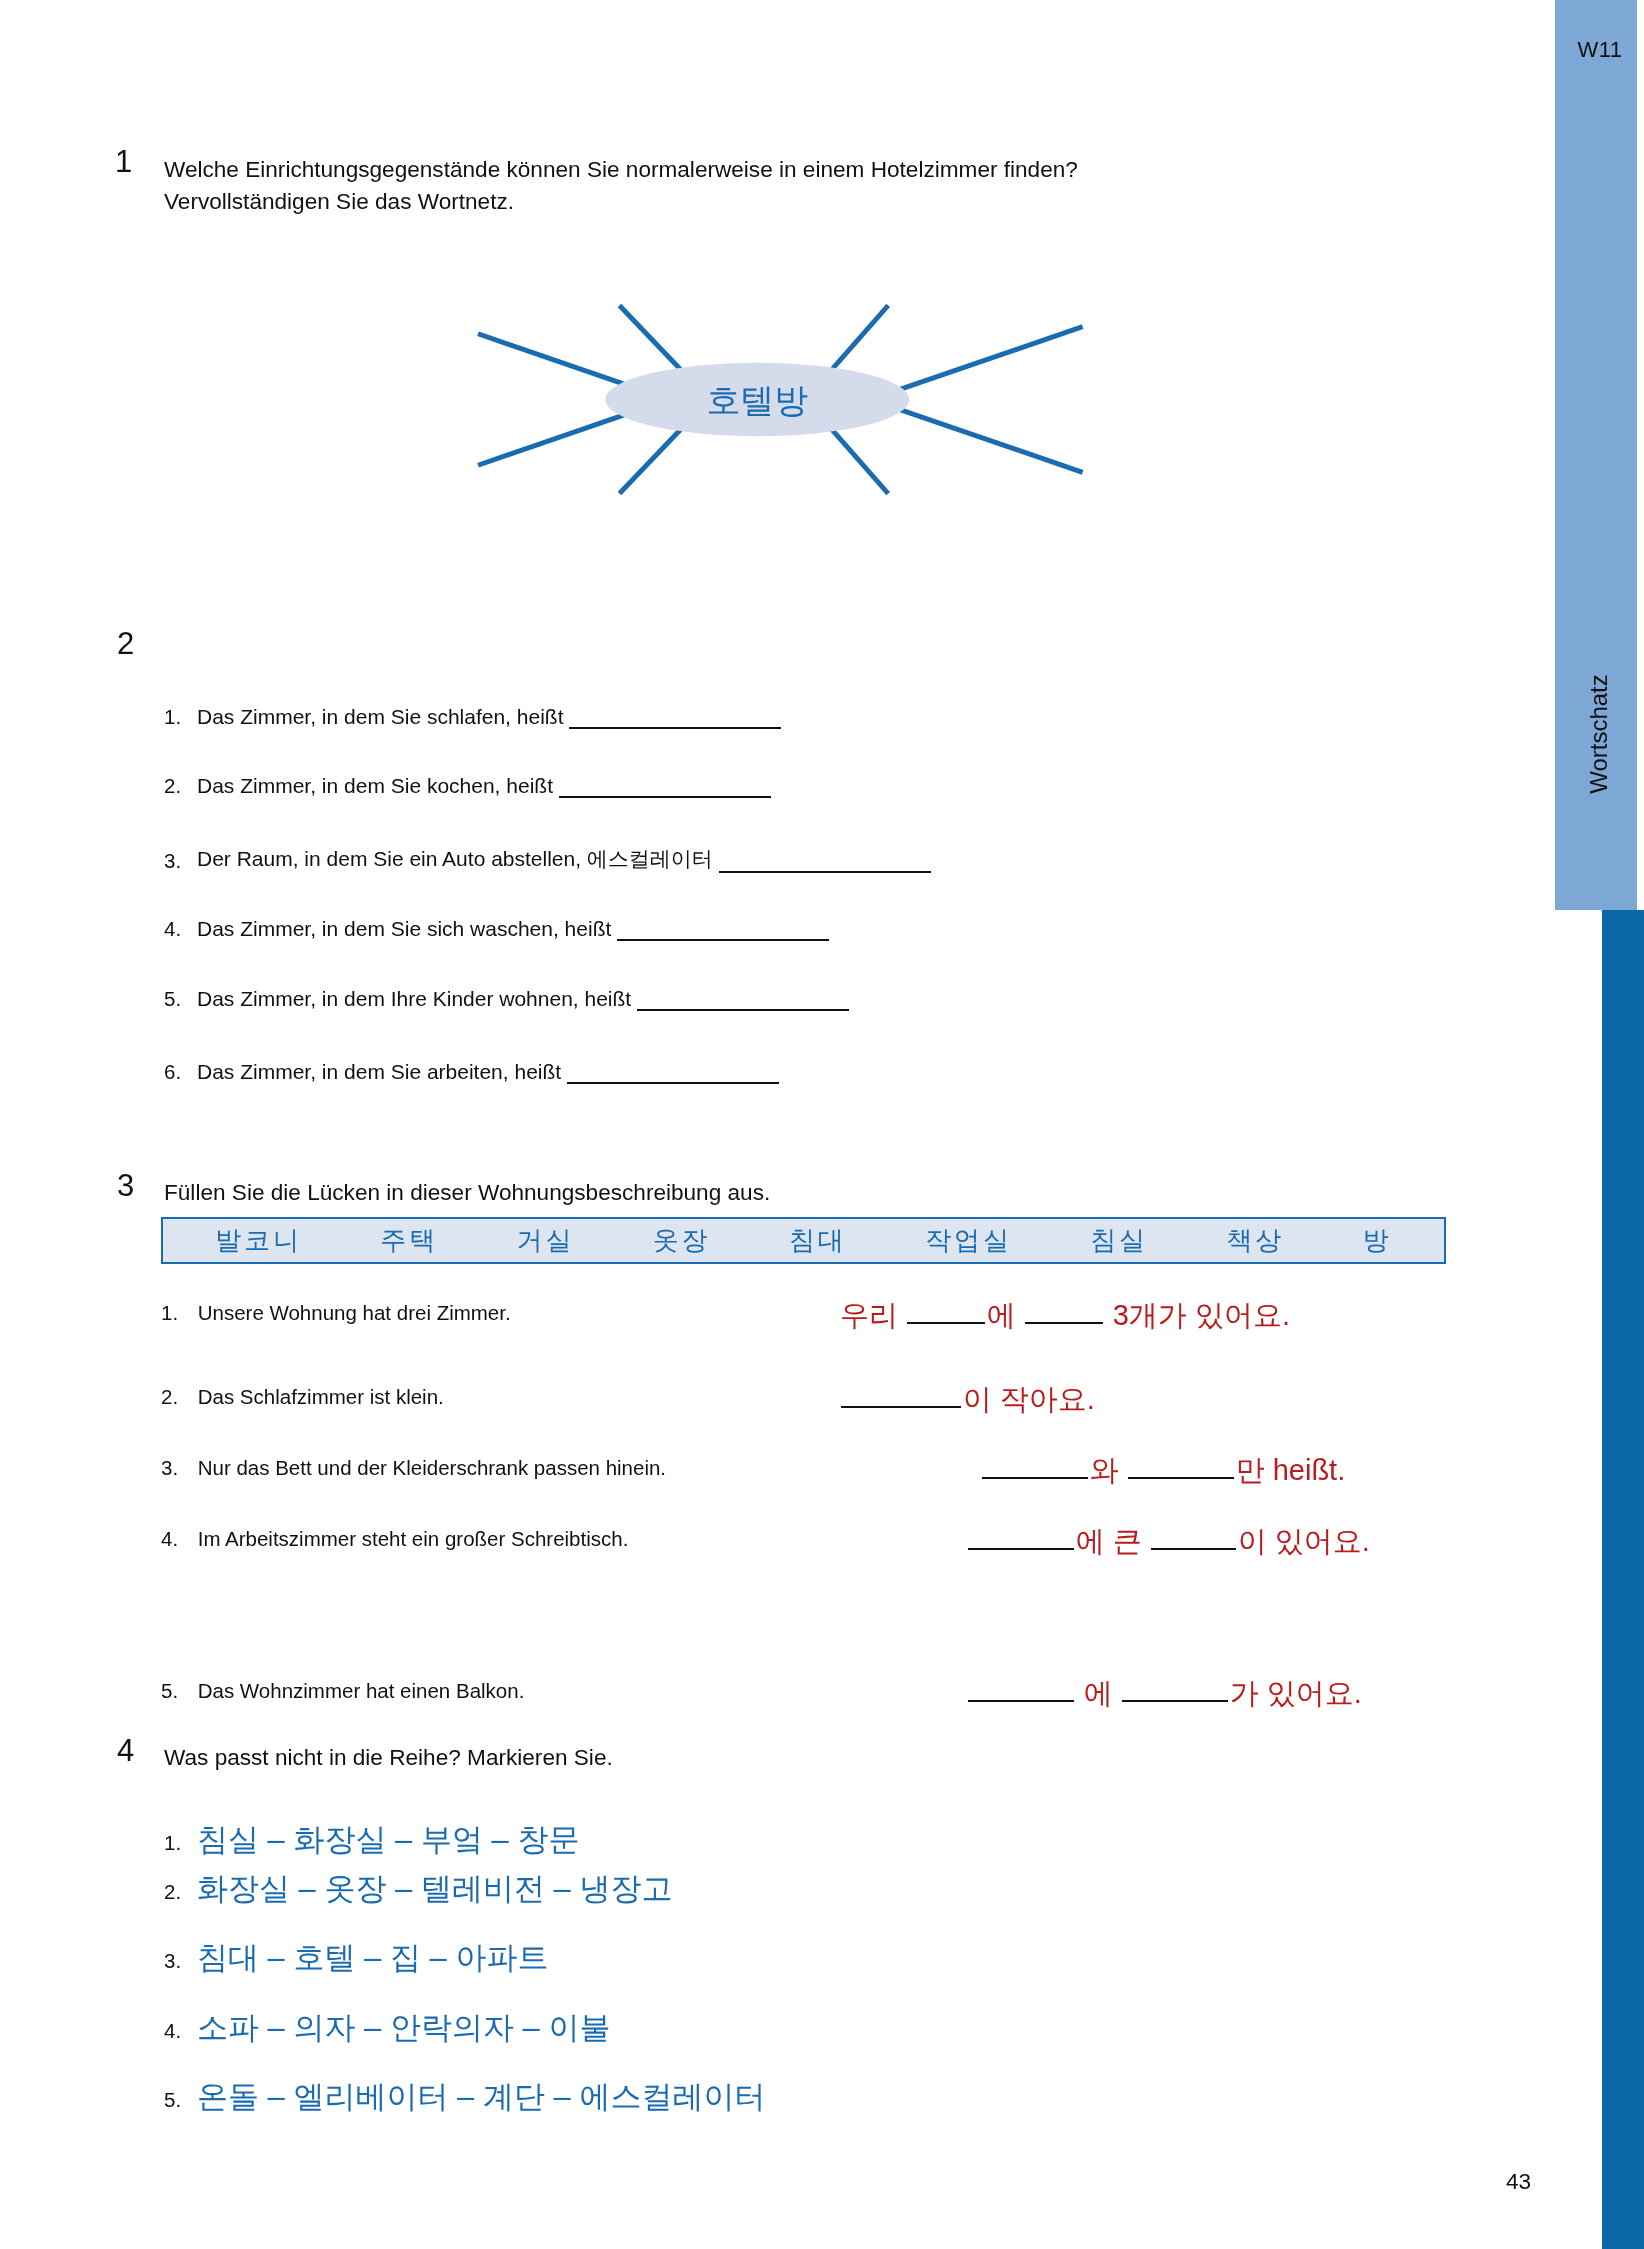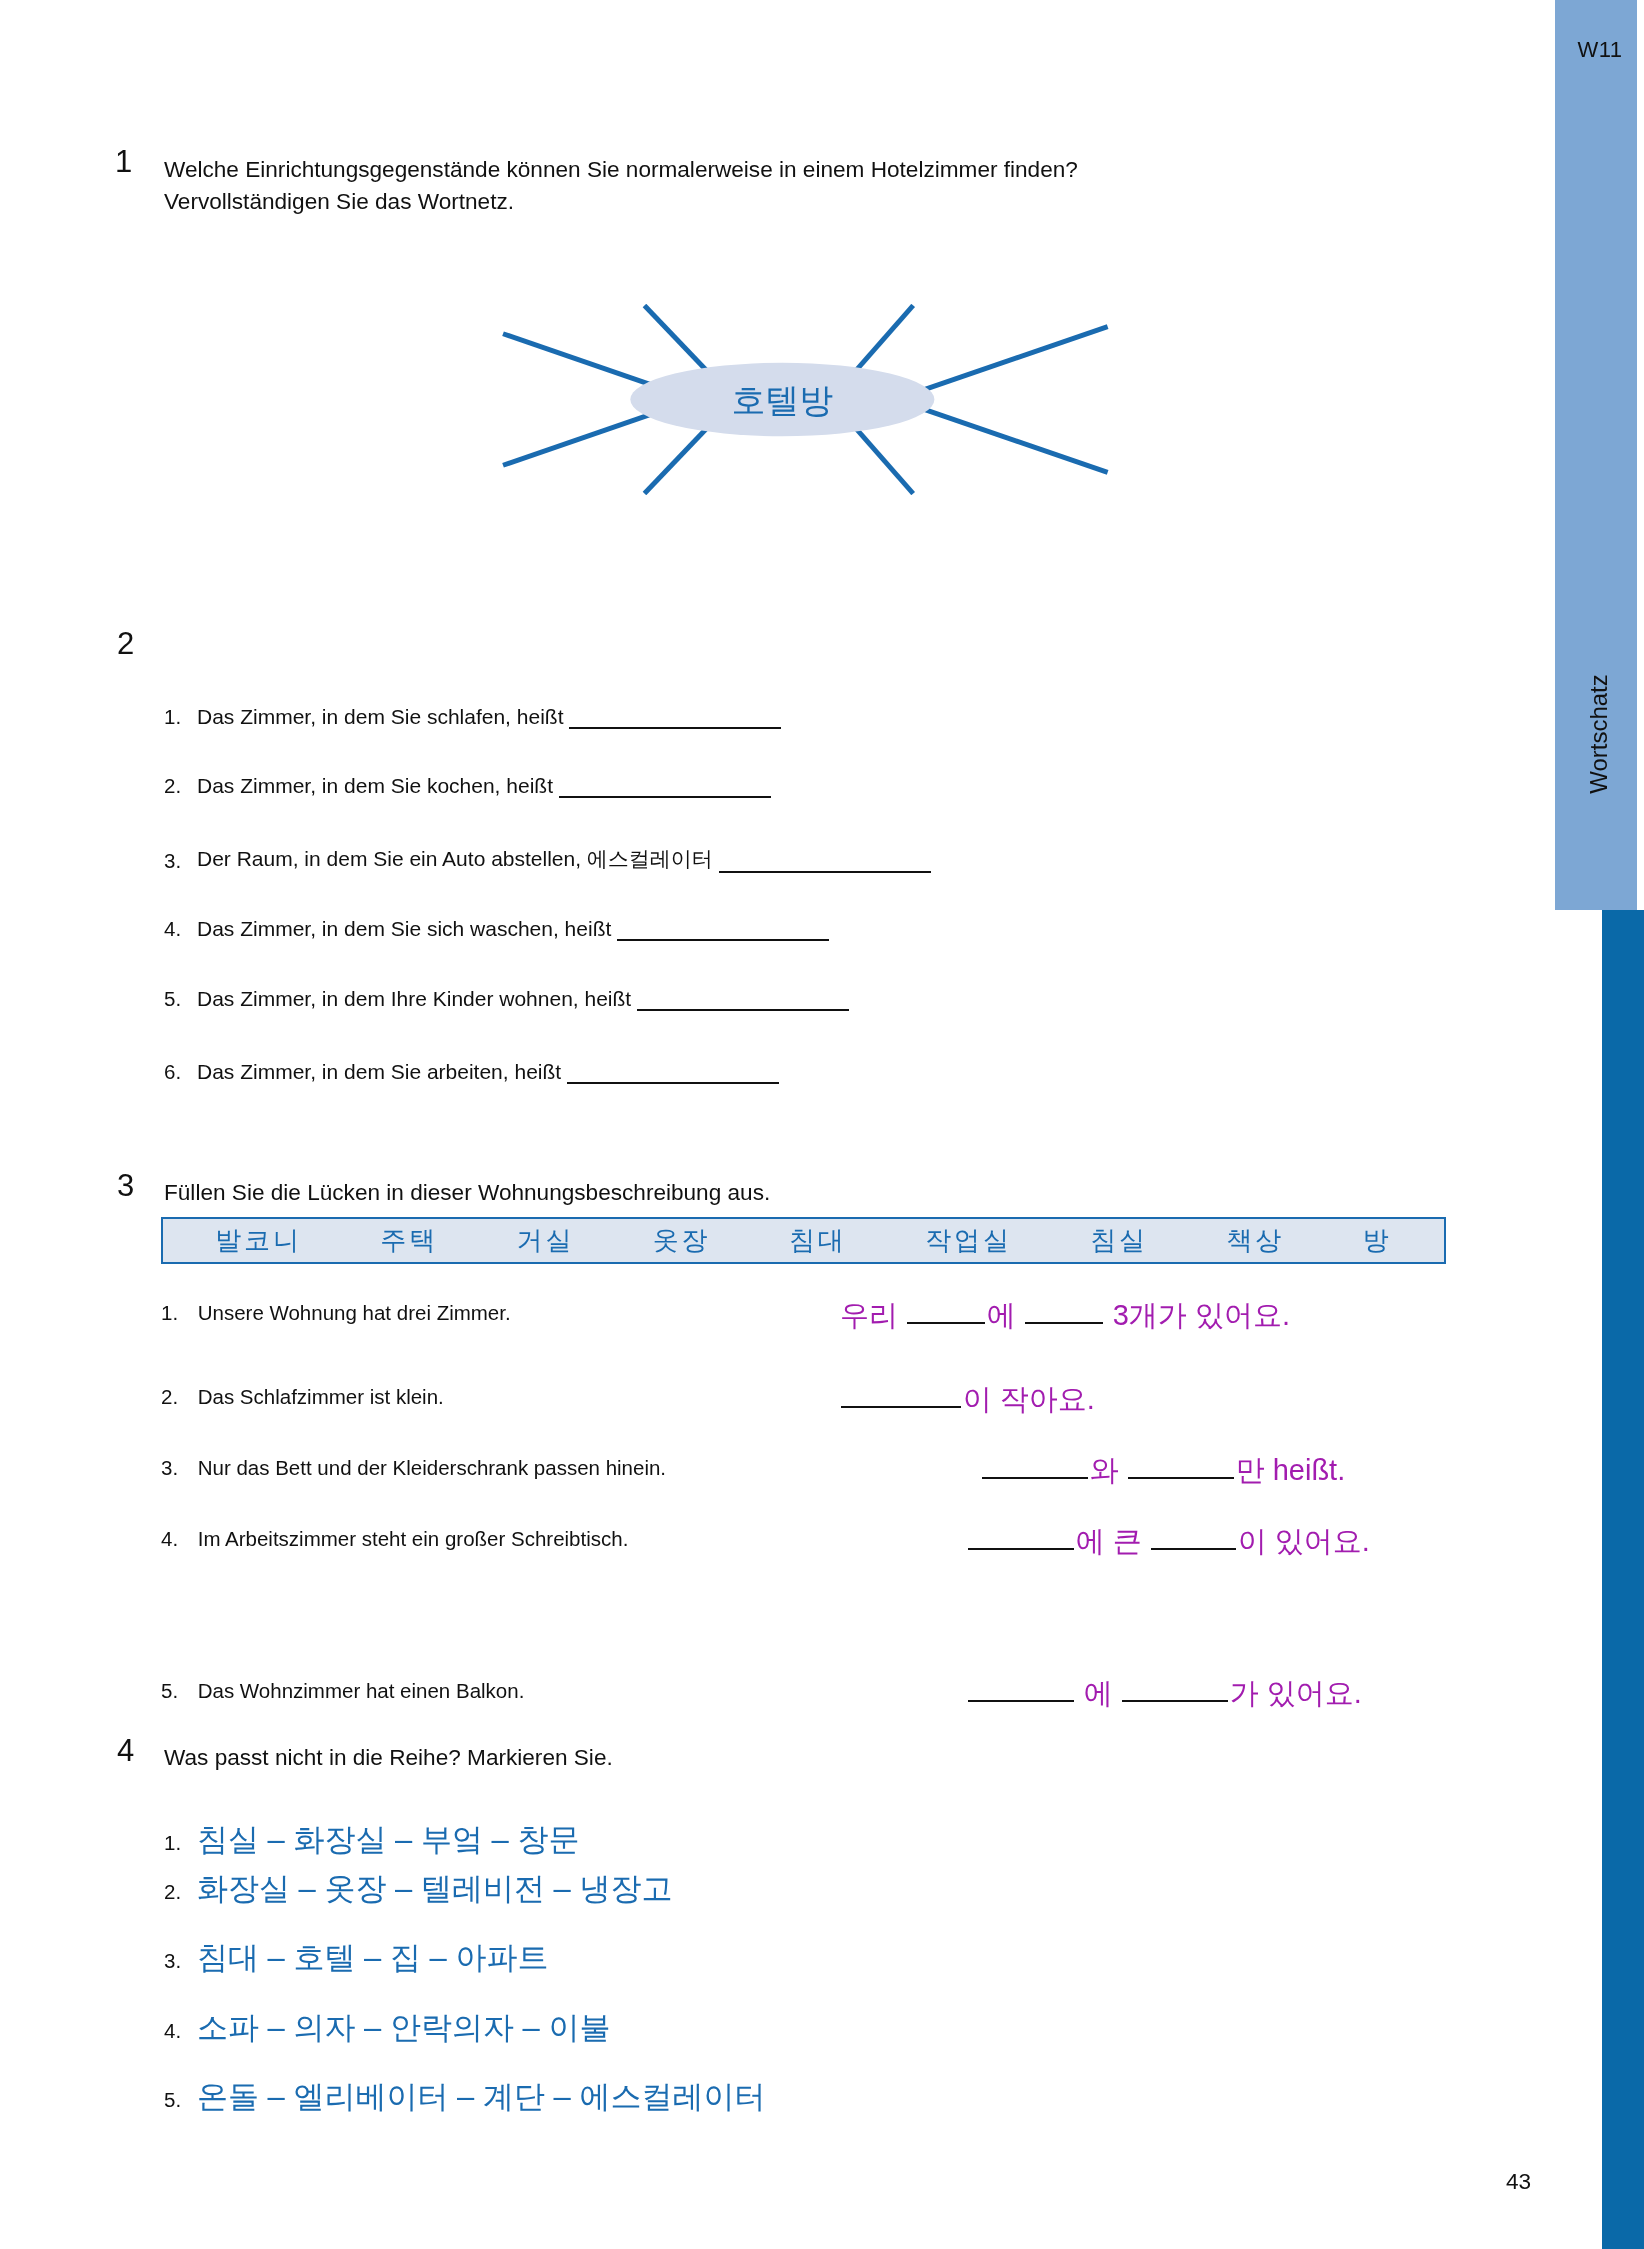"호텔방" .wordnet { left: 450px -> 425px }
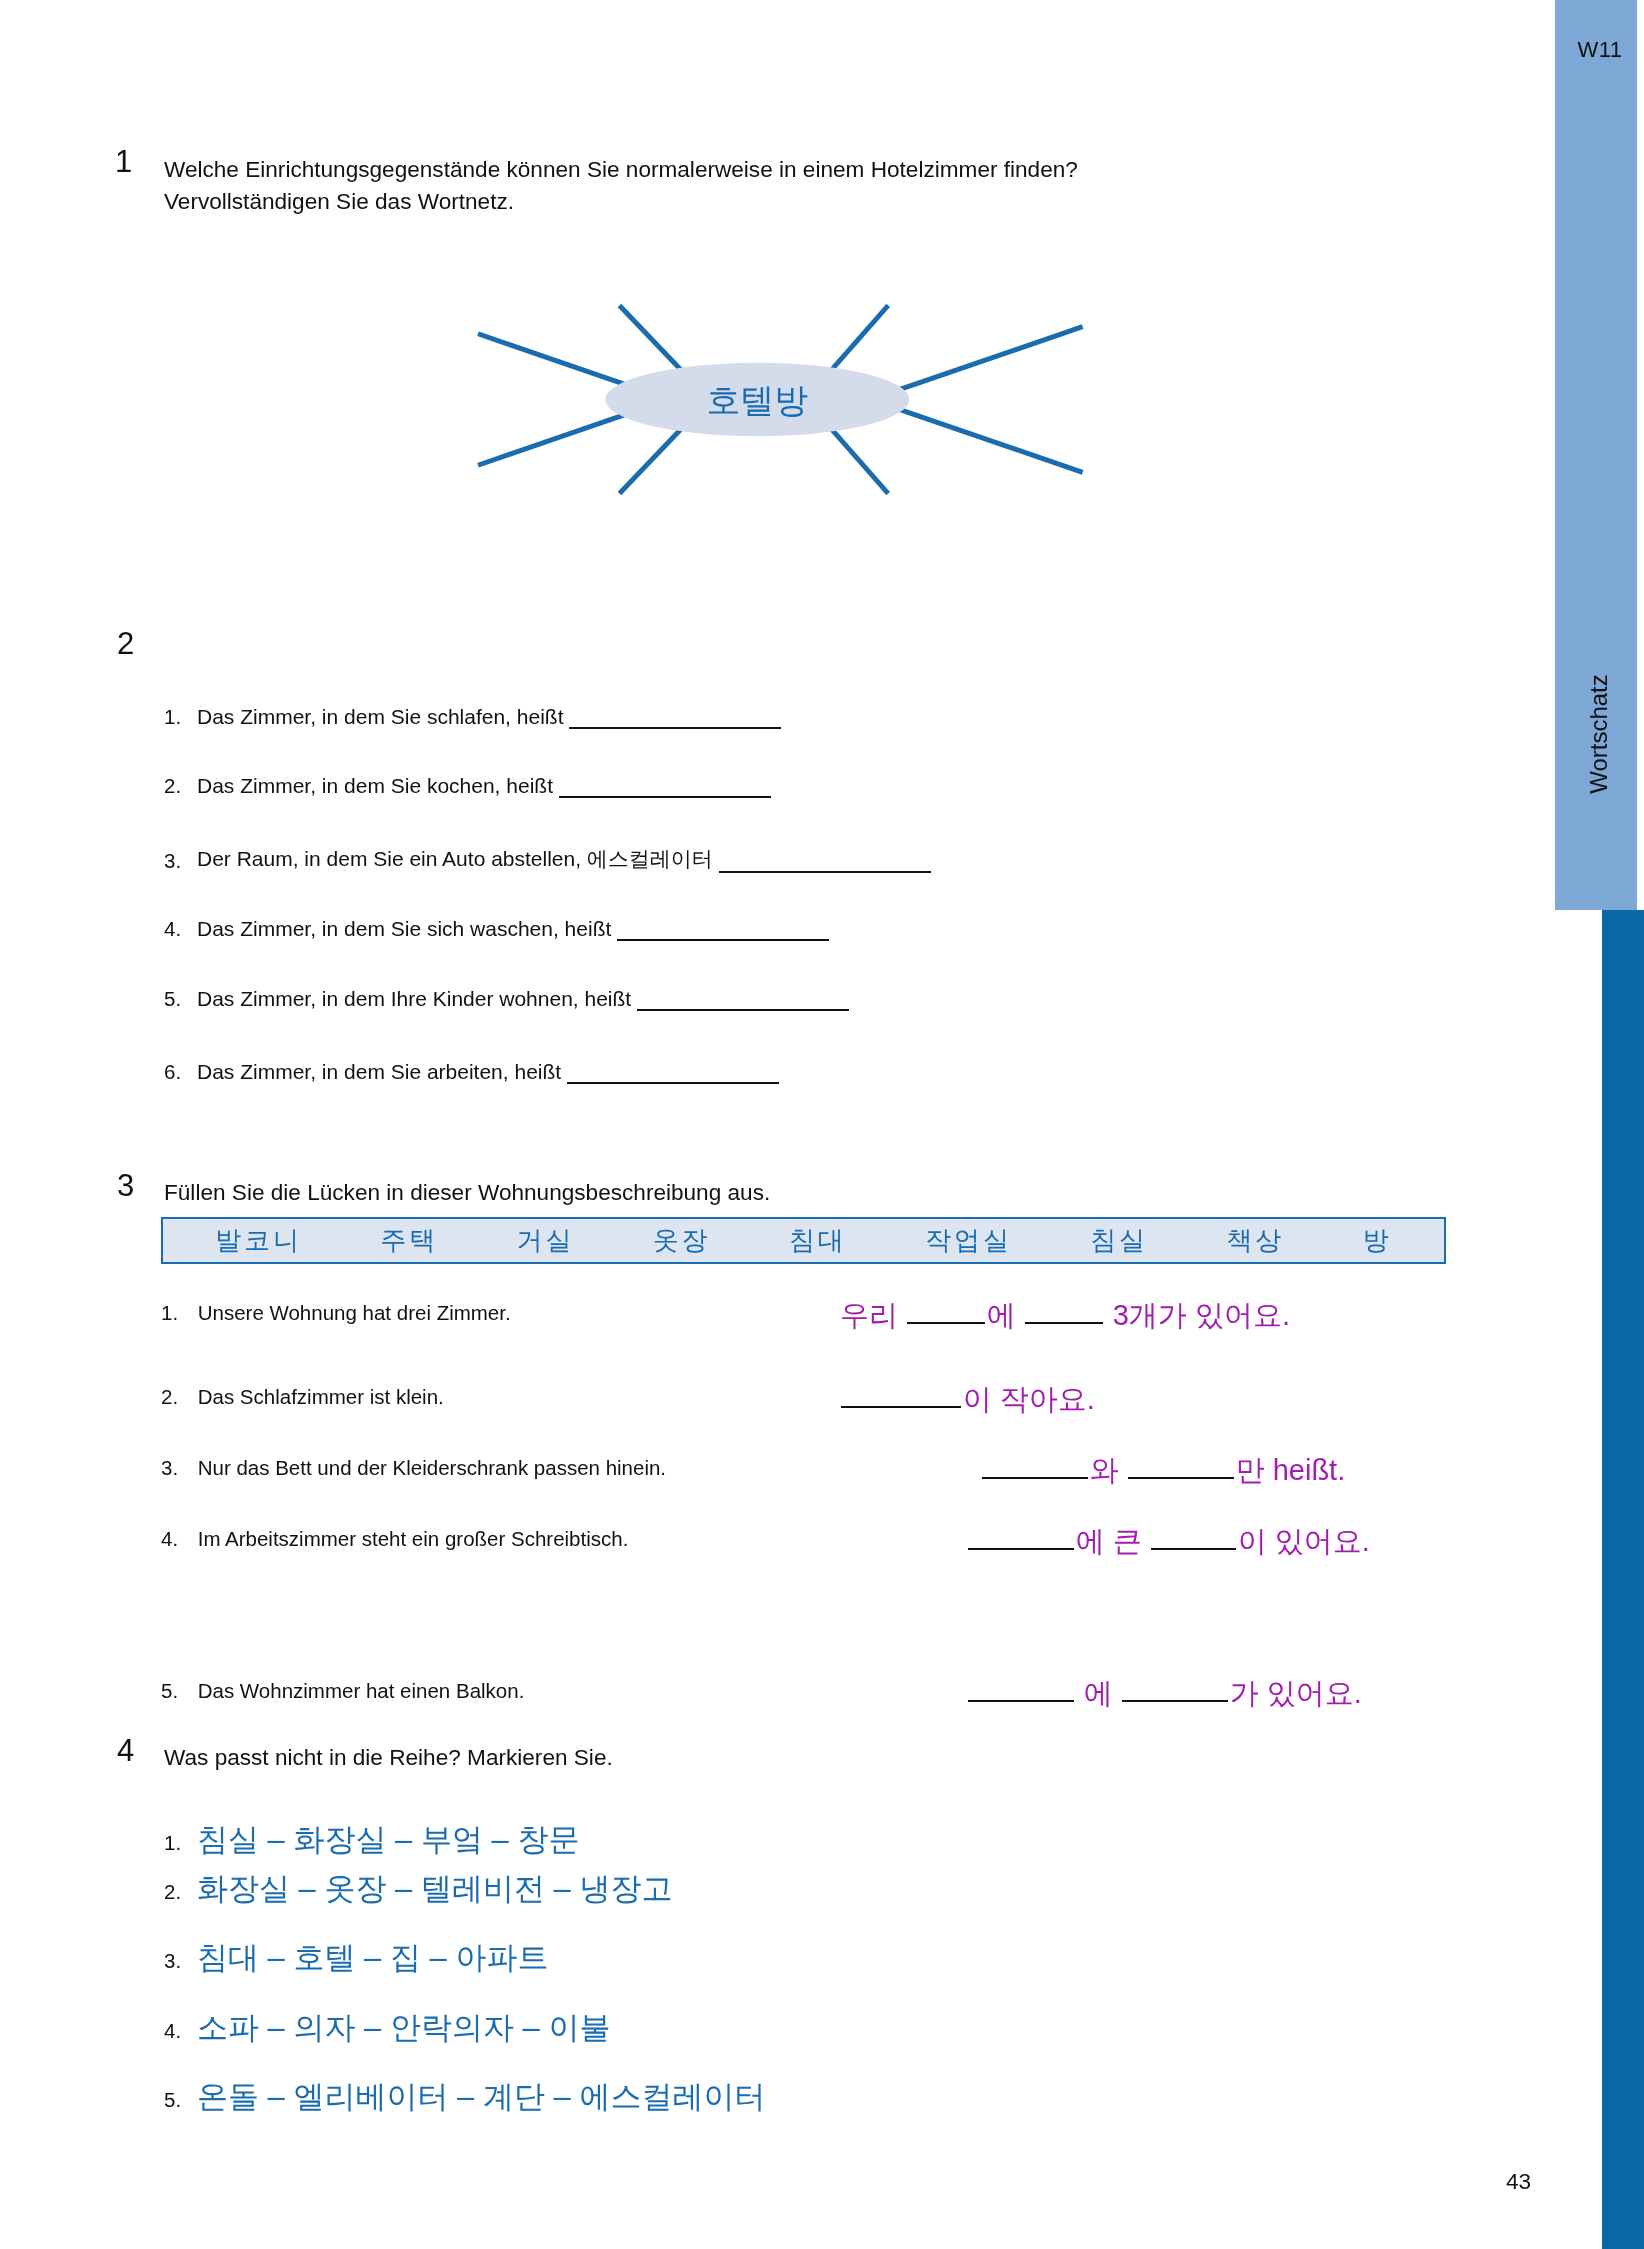"우리 에 3개가 있어요." .s-ko { color: #a21caf -> #b91c1c }
